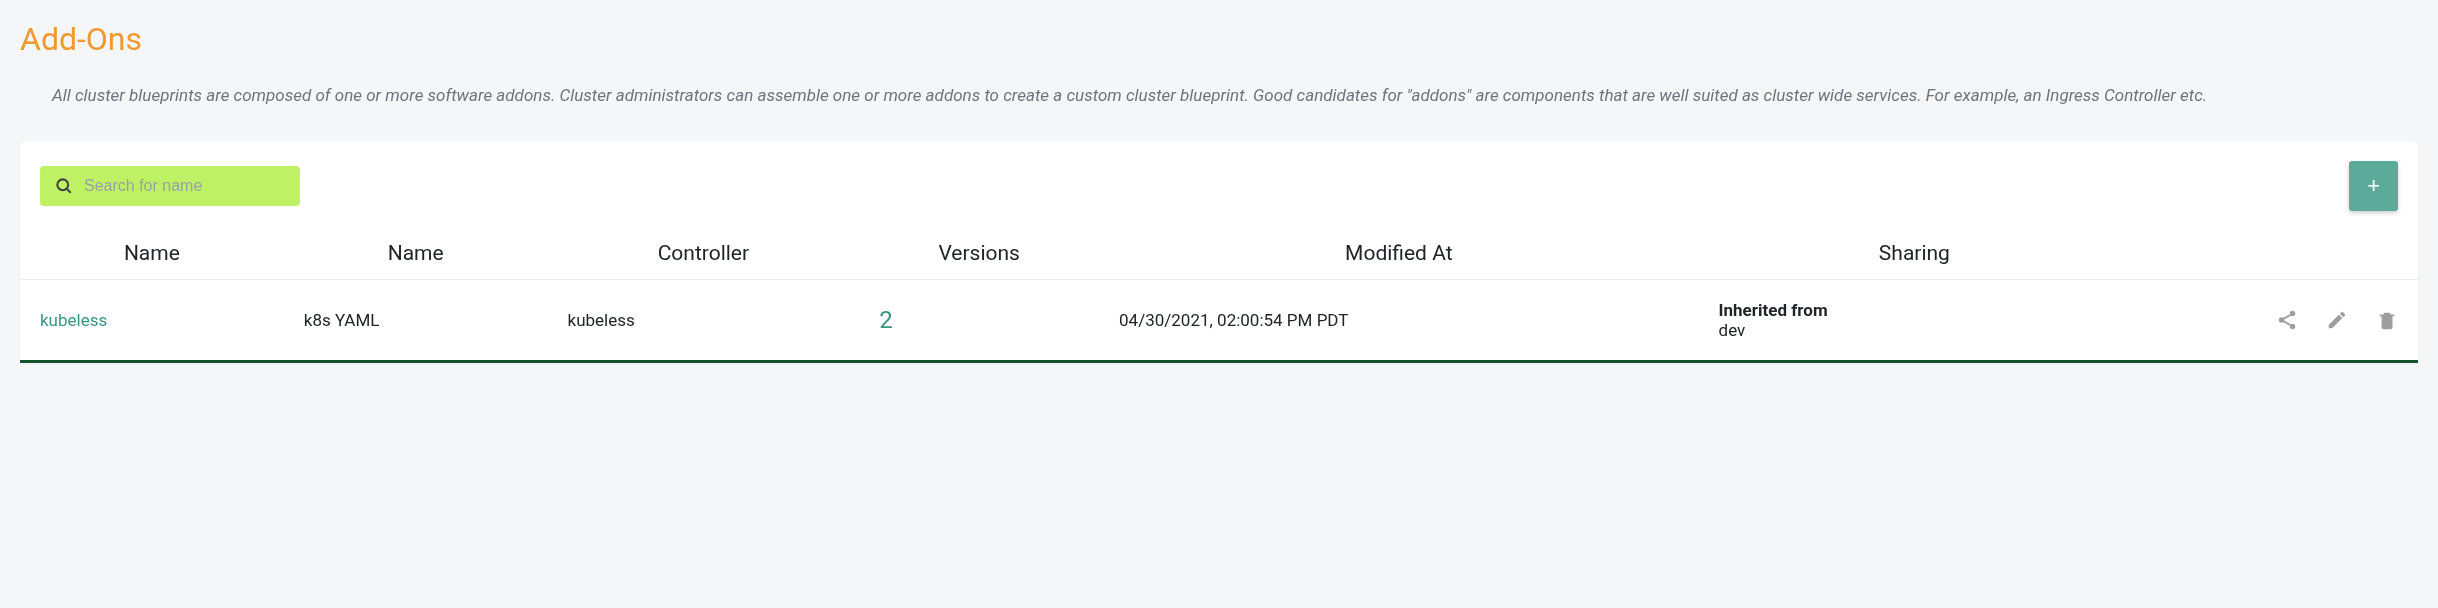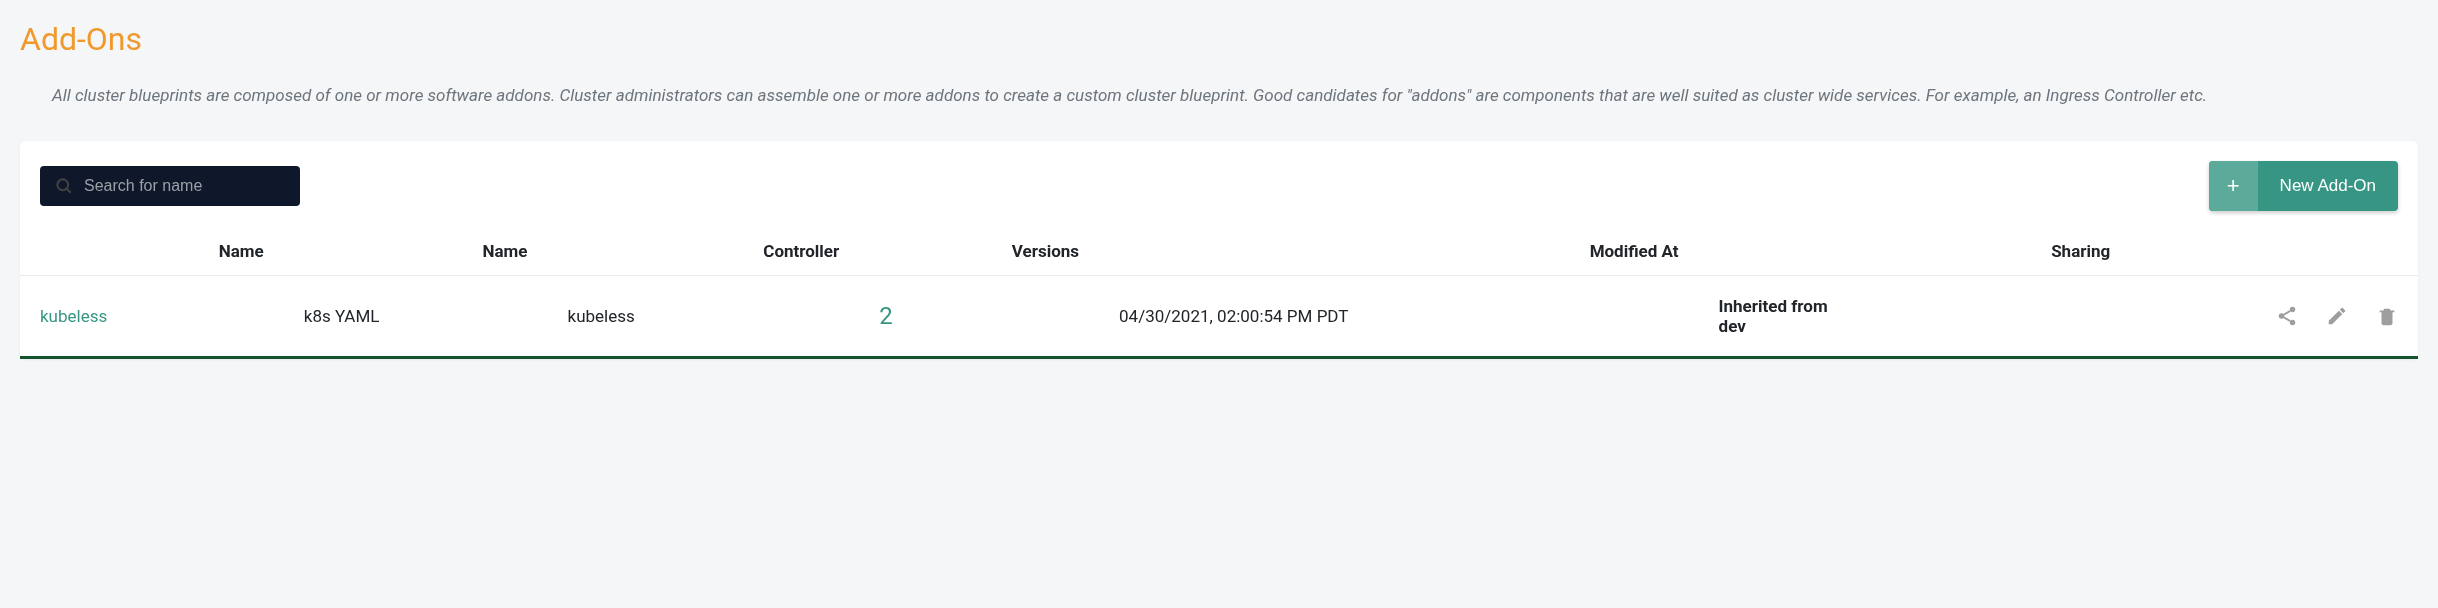"Search for name" .search-box { background: #0f172a -> #bef264 }
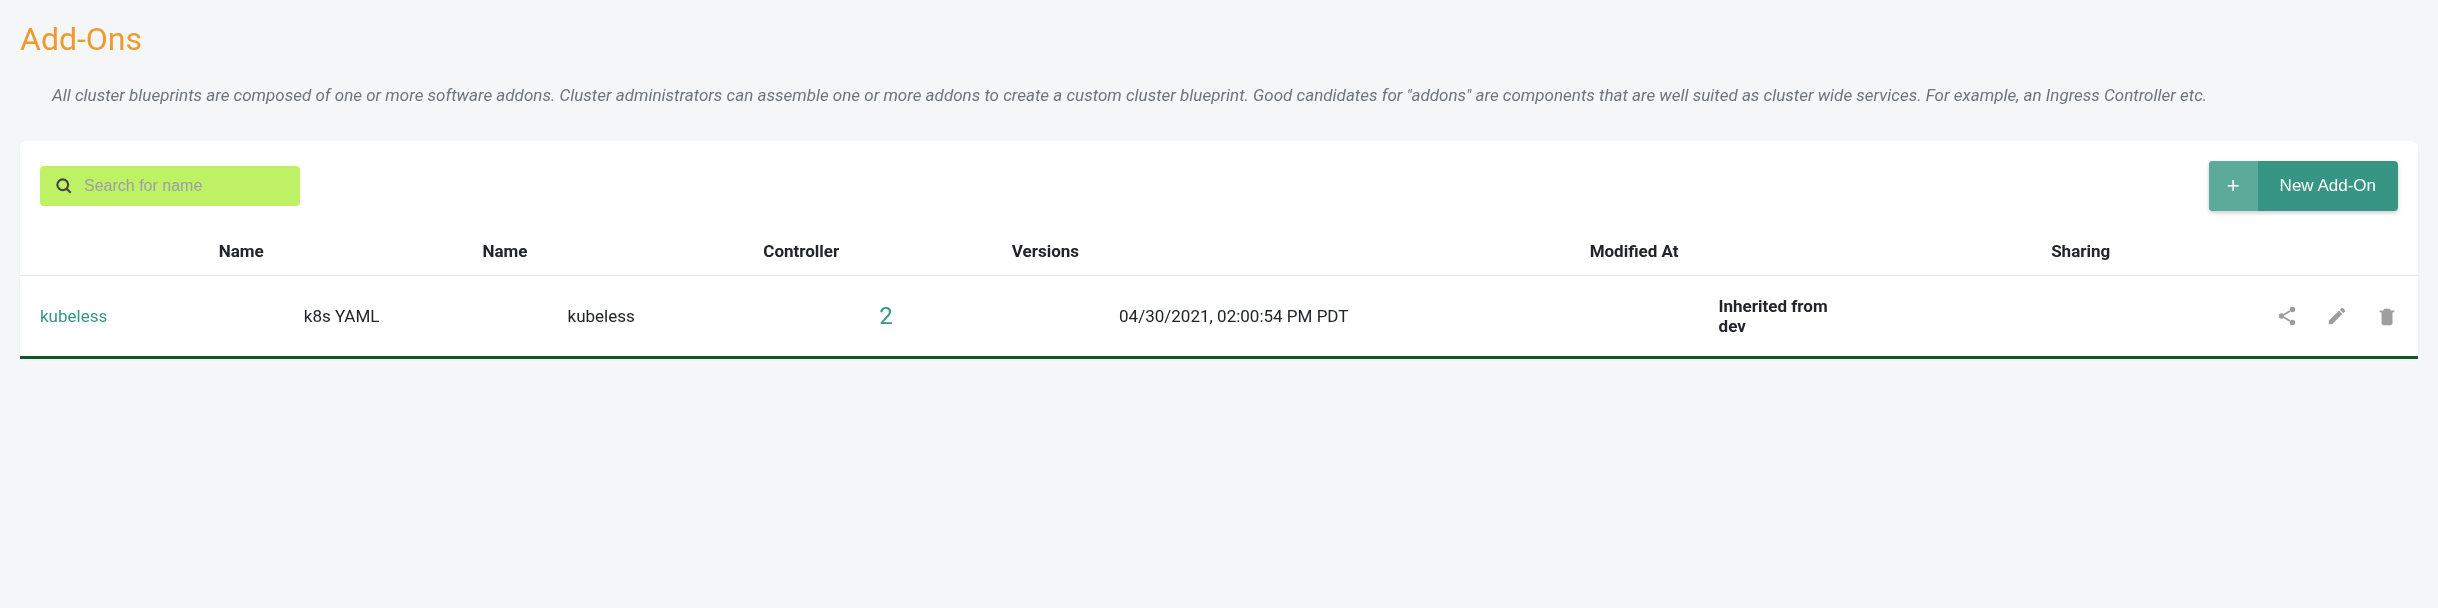"New Add-On" span.new-button-label { html: <span>New Add-On</span> -> none }
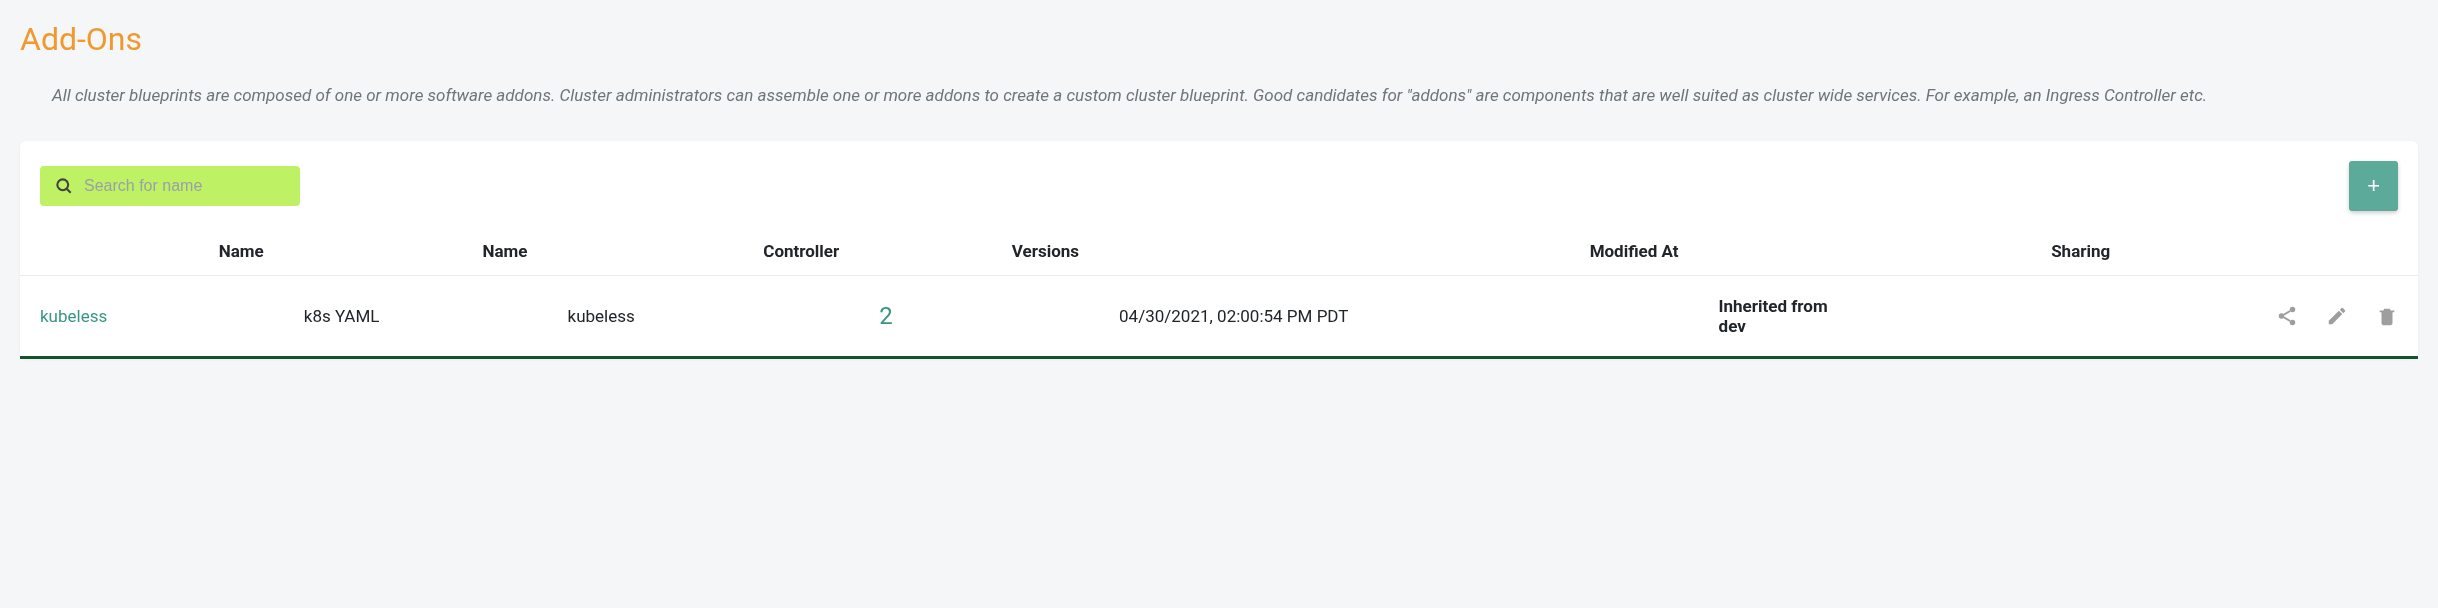"Name" .table thead th { font-size: 17px -> 21px; font-weight: 700 -> 400; text-align: right -> center }
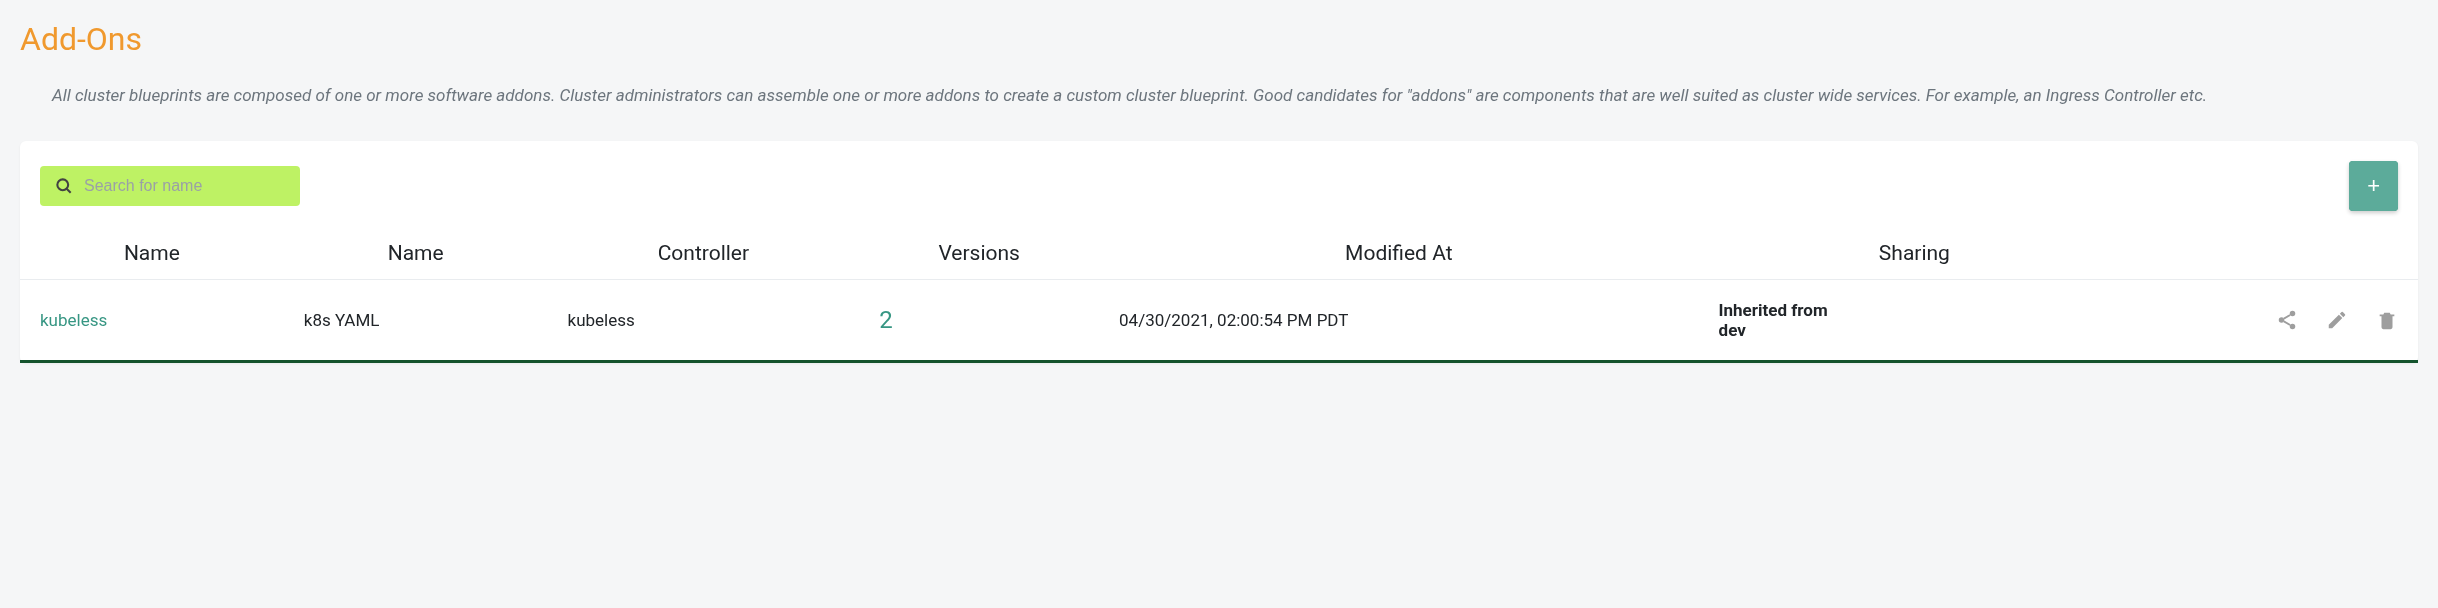"dev" .sharing-secondary { font-weight: 700 -> 400 }
